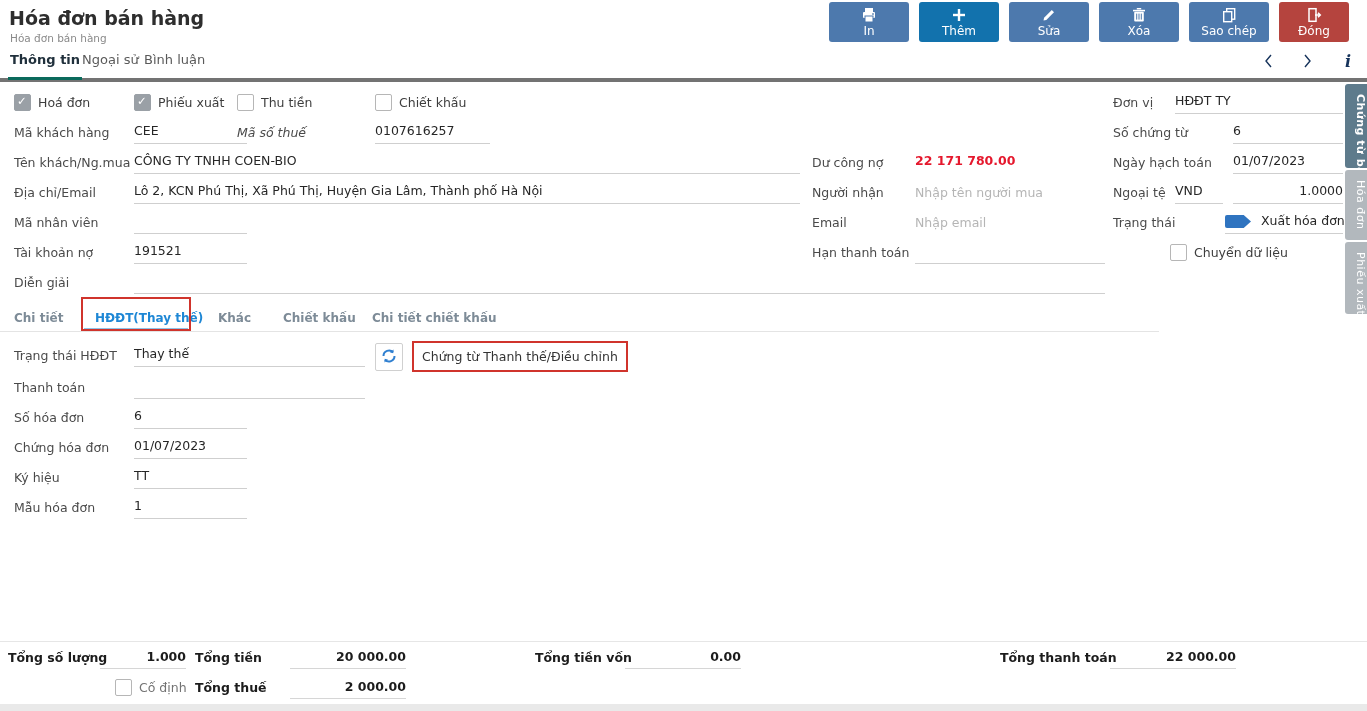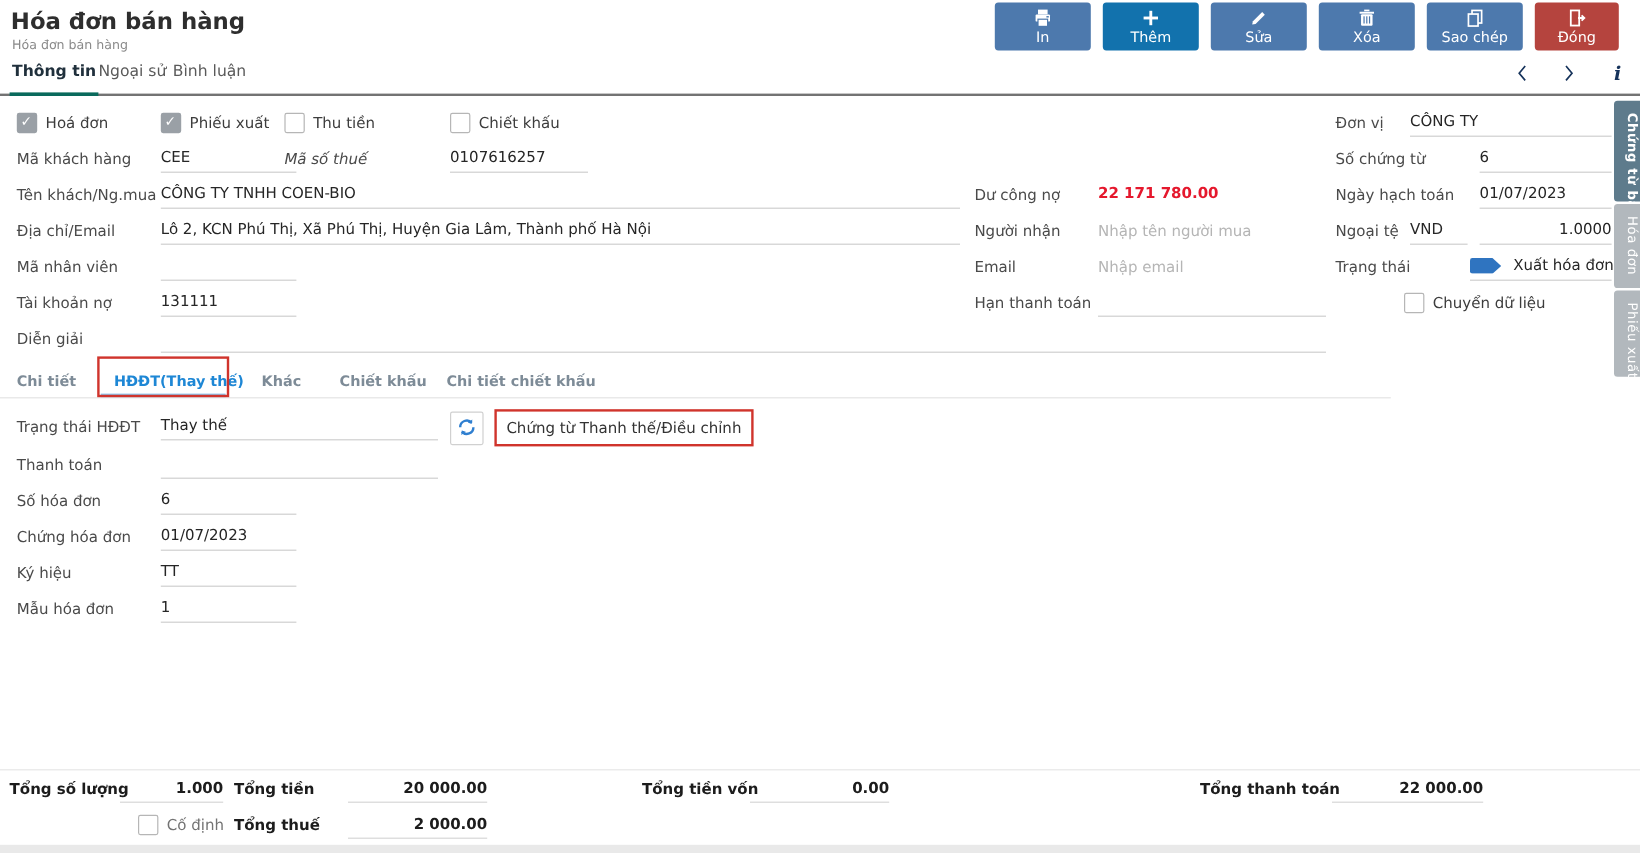"Thông tin" .tabbar { border-bottom: 2px solid #737373 -> 4px solid #737373 }
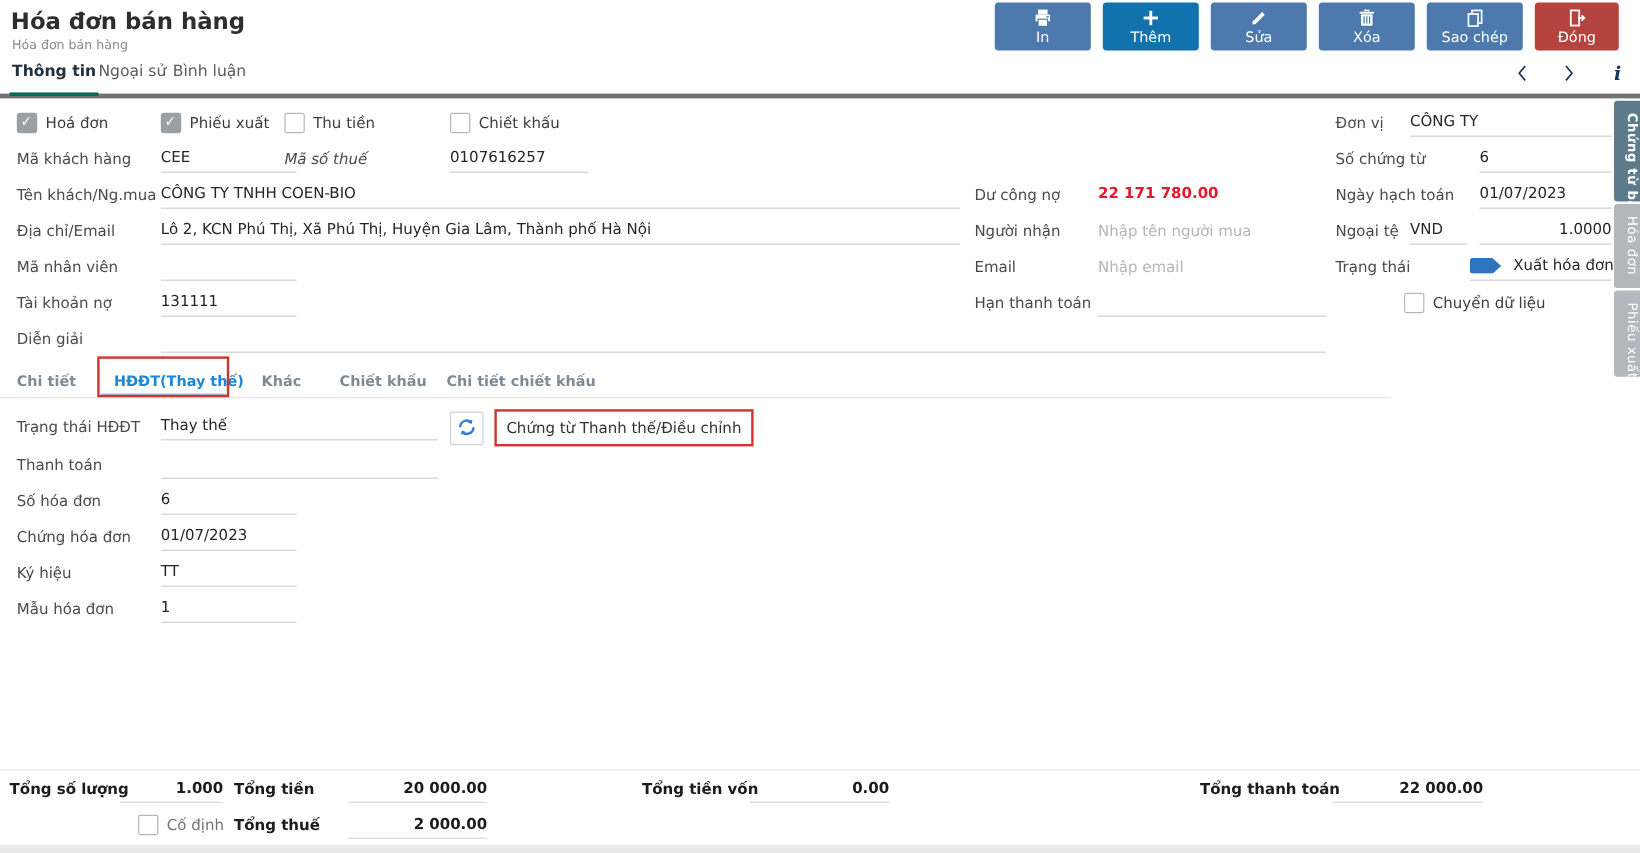"CÔNG TY" div.val { text: CÔNG -> HĐĐT }
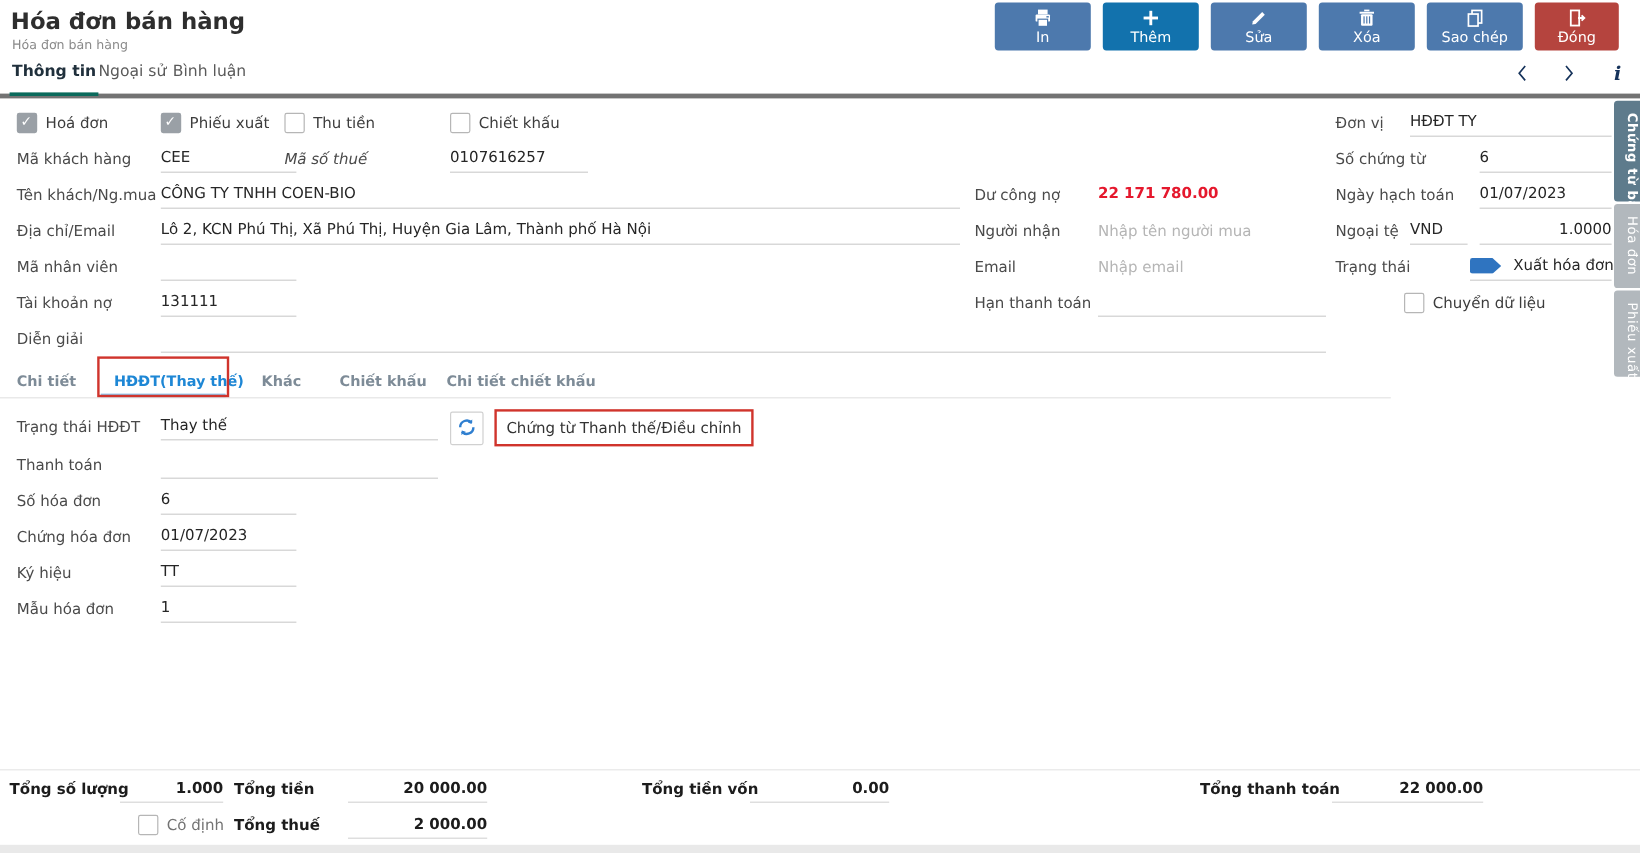"131111" div.val { text: 131111 -> 191521 }
